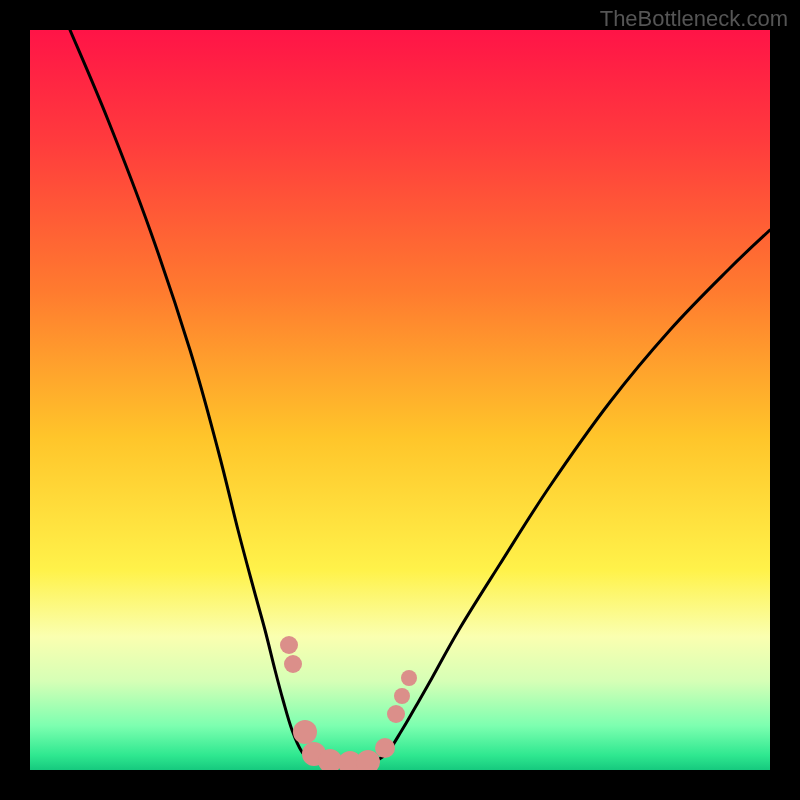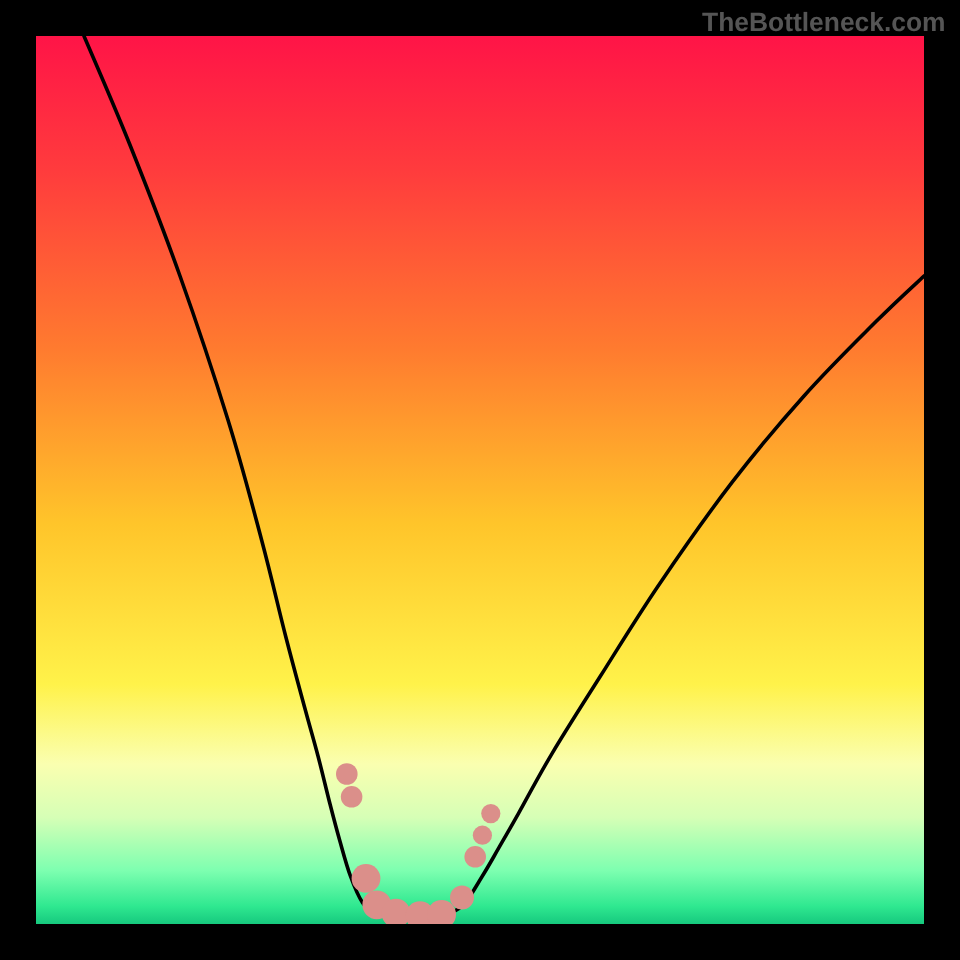"TheBottleneck.com" .watermark { font-weight: 700 -> 400 }
